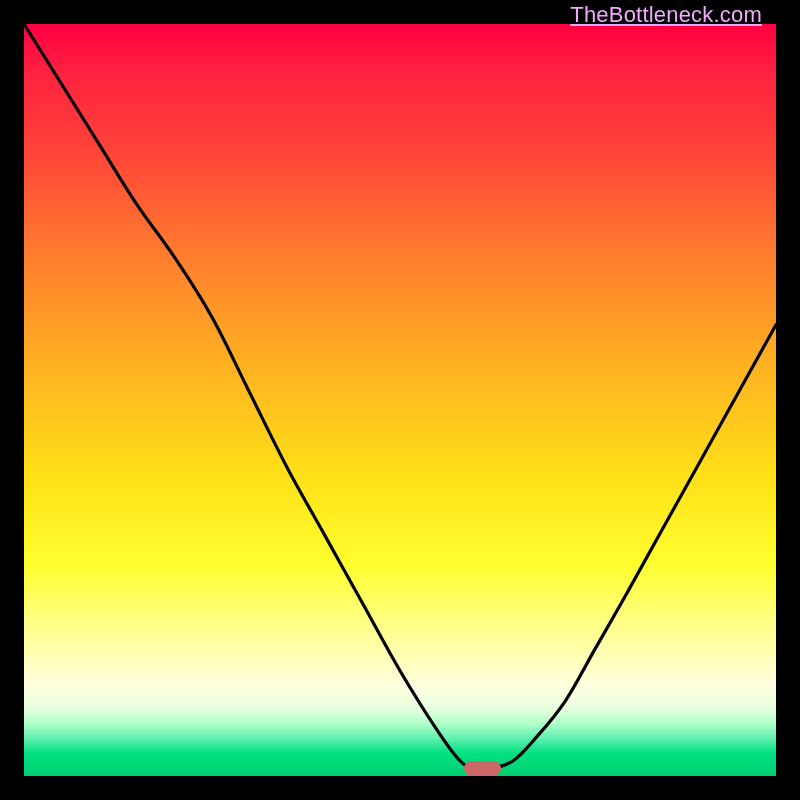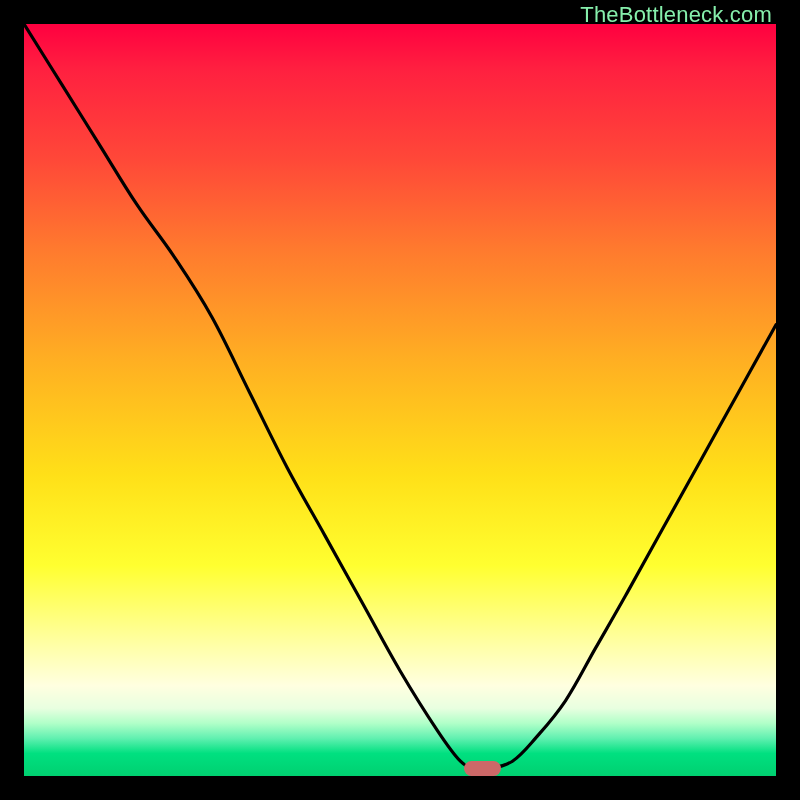"TheBottleneck.com" .watermark { color: #86efac -> #f0abfc; right: 28px -> 38px; text-decoration: none -> underline }
